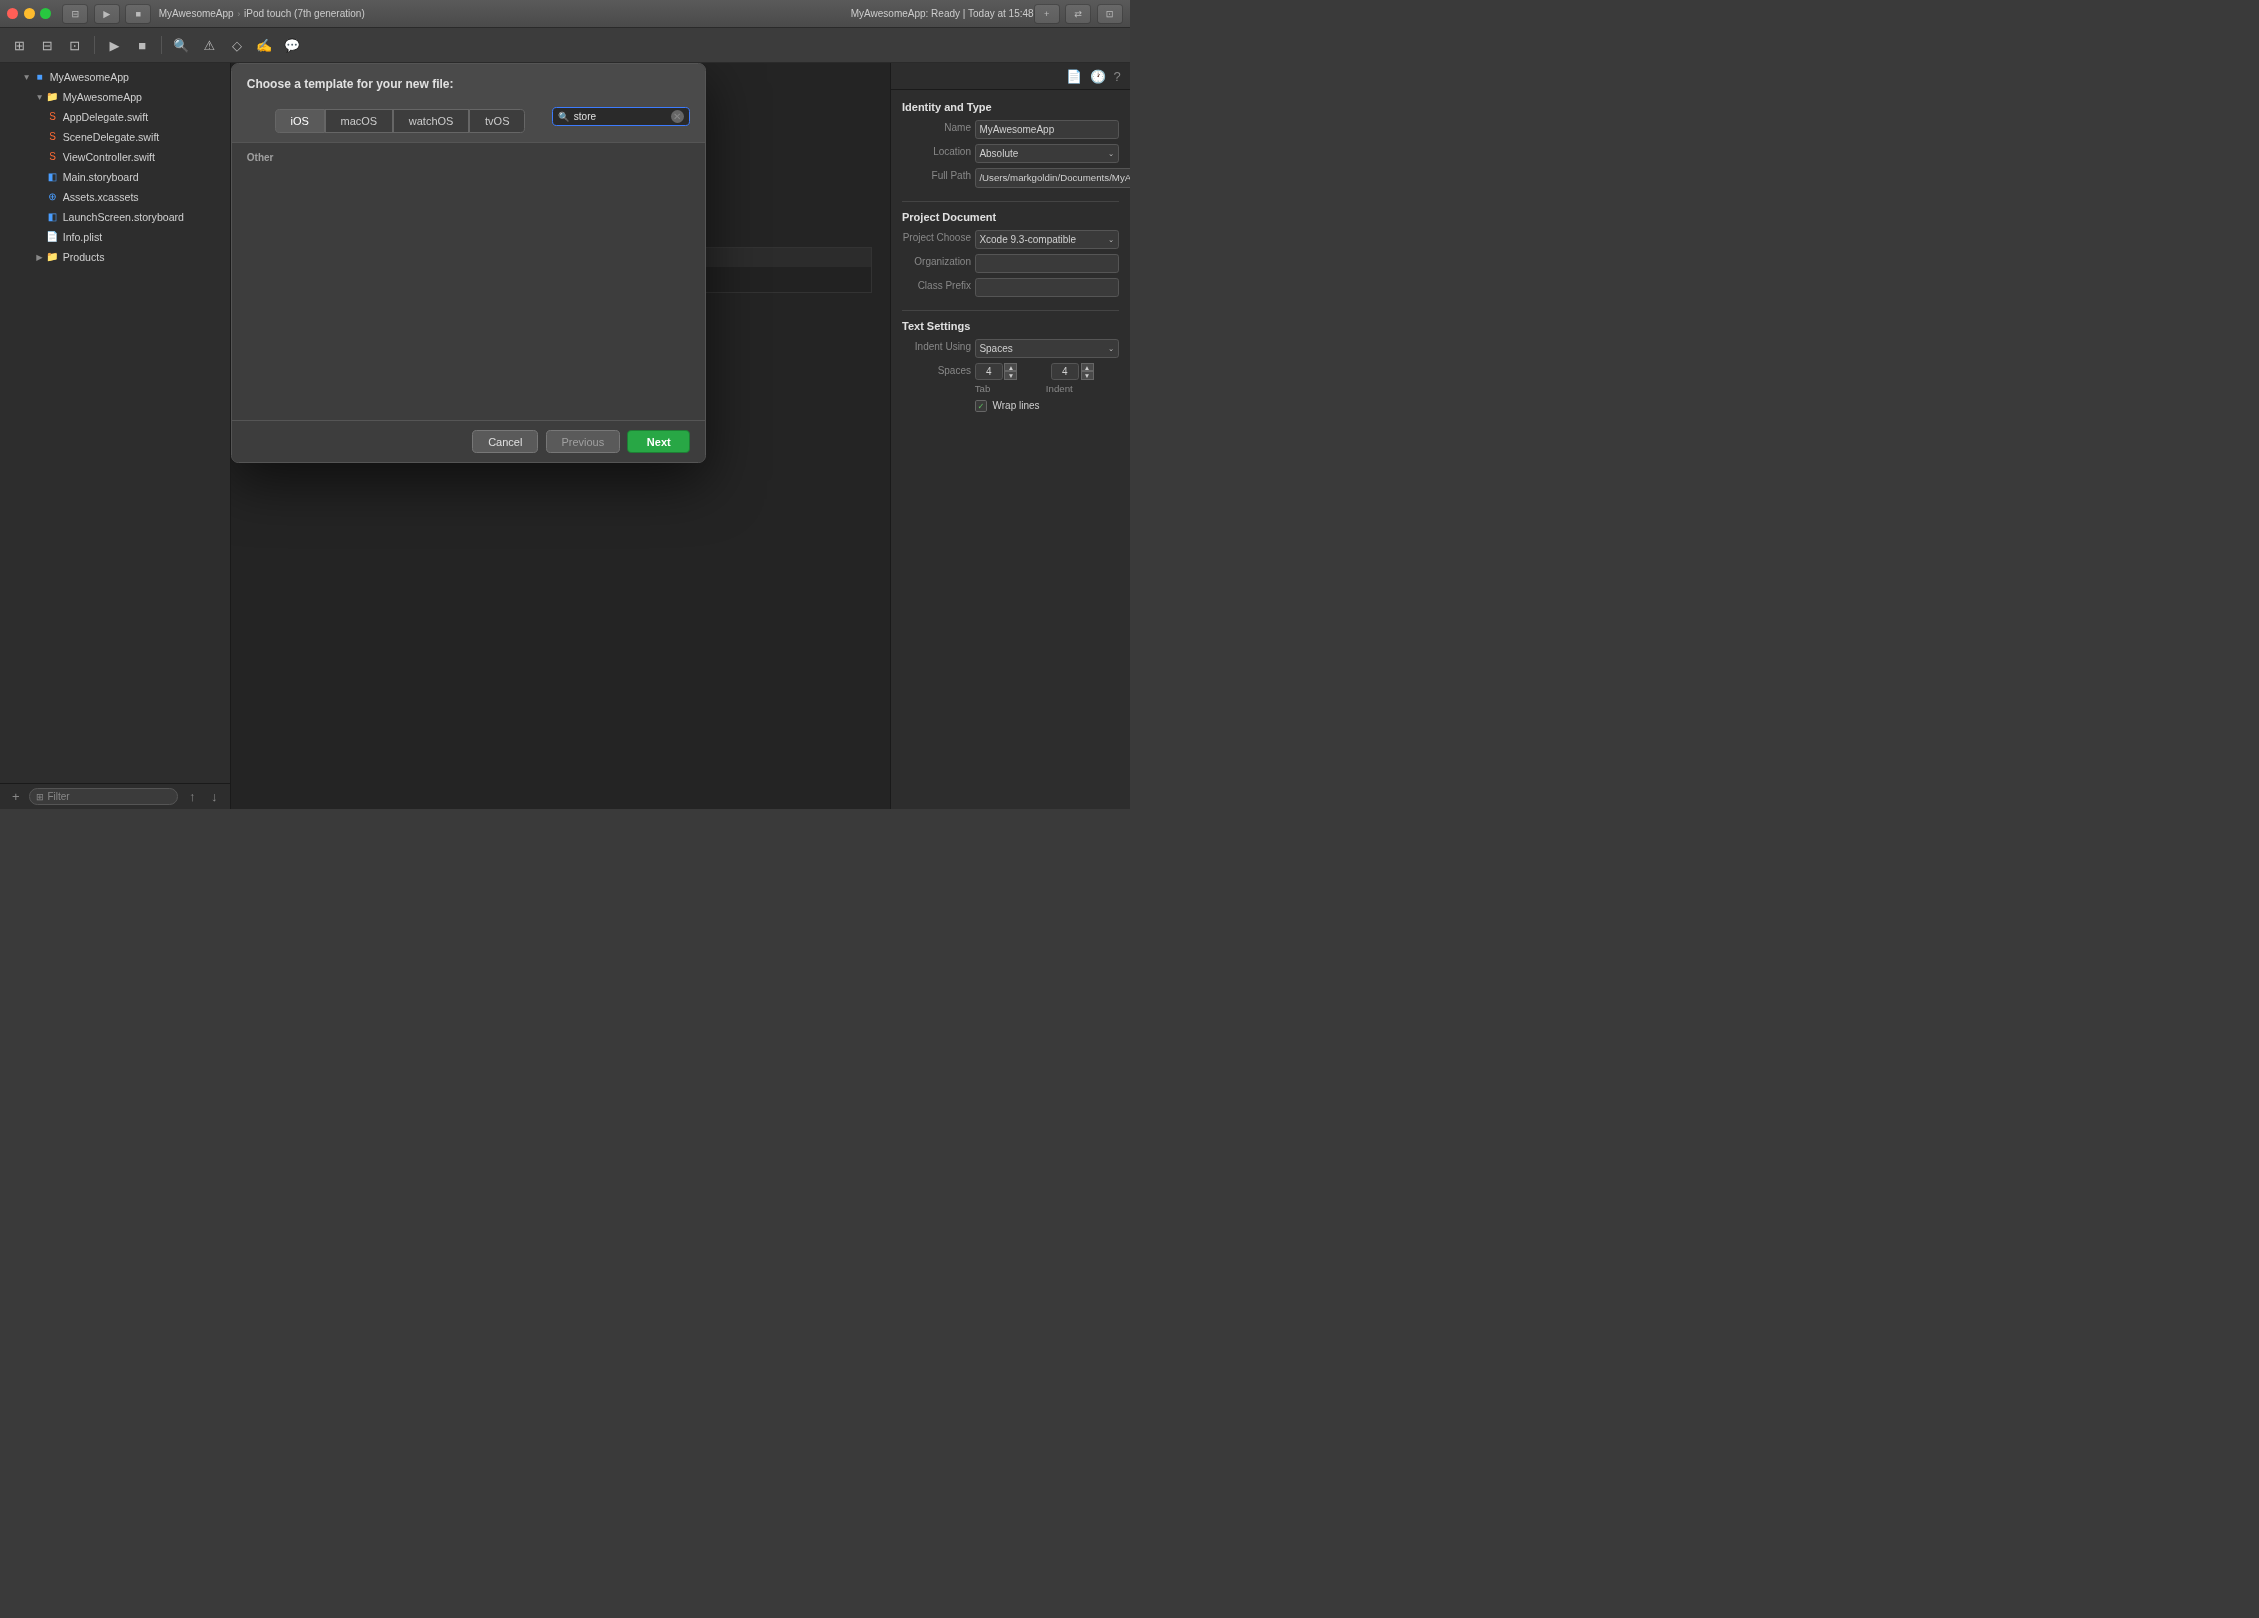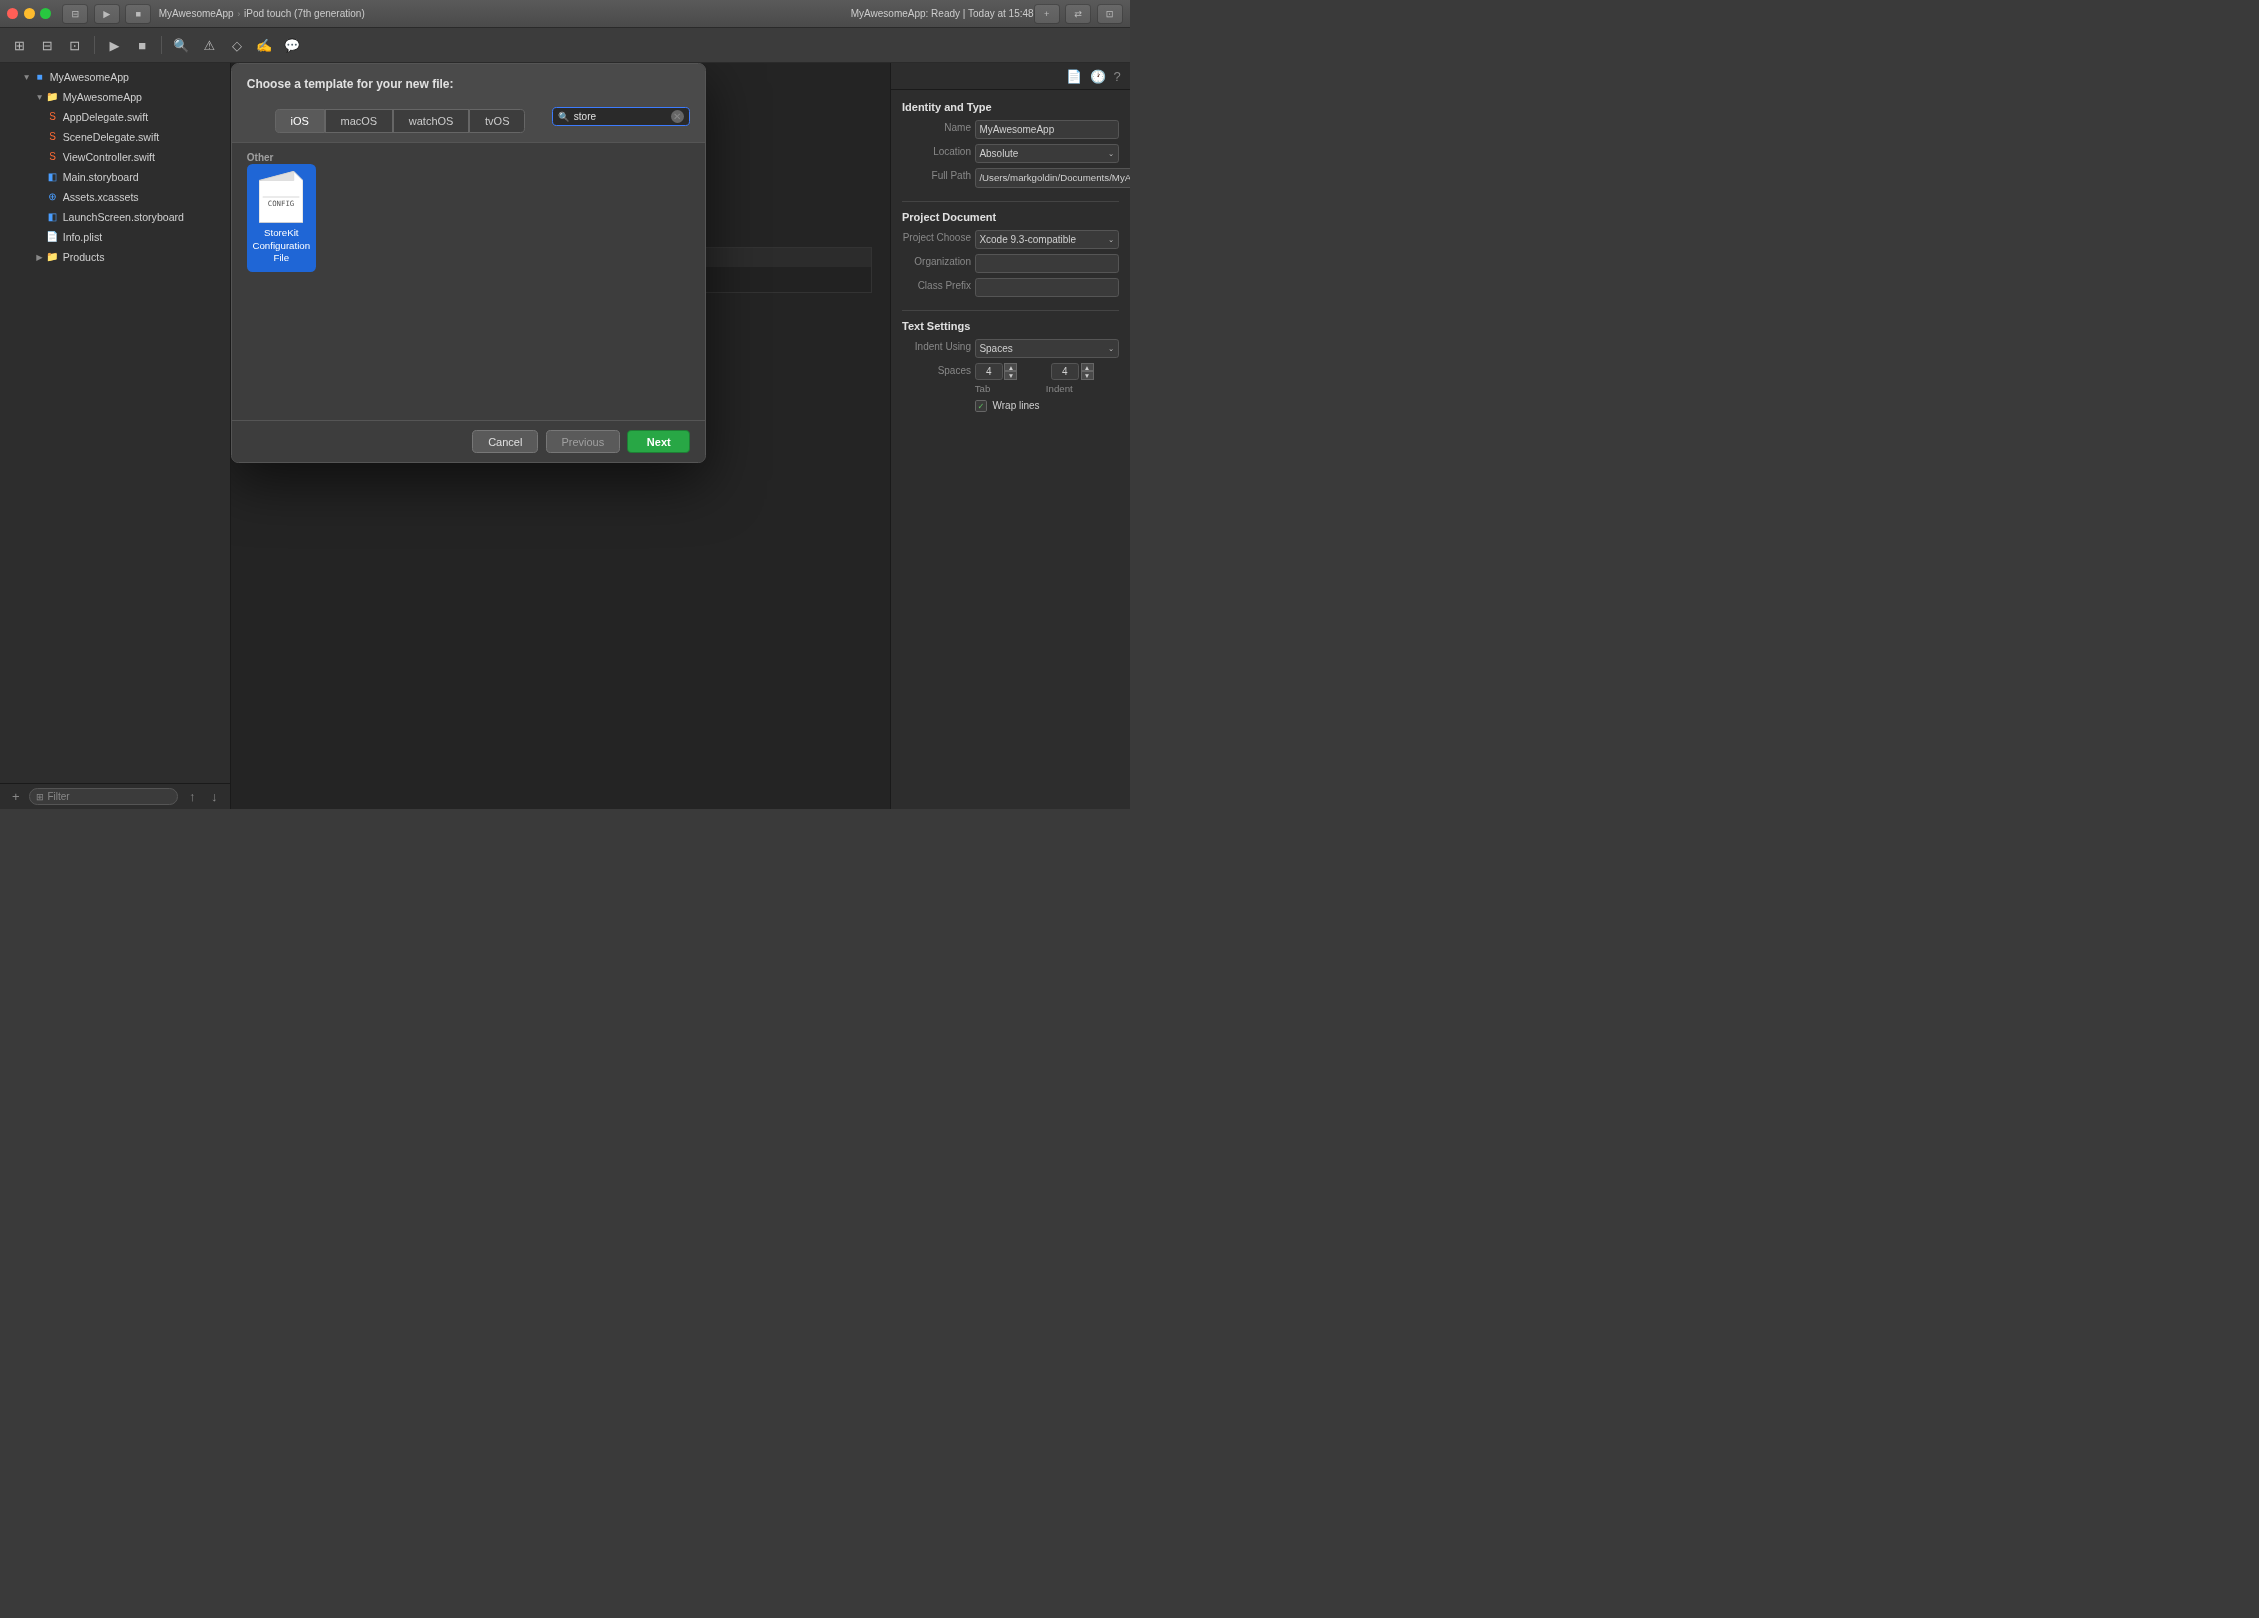"Other" .modal-section-title { margin-bottom: 1px -> 16px }
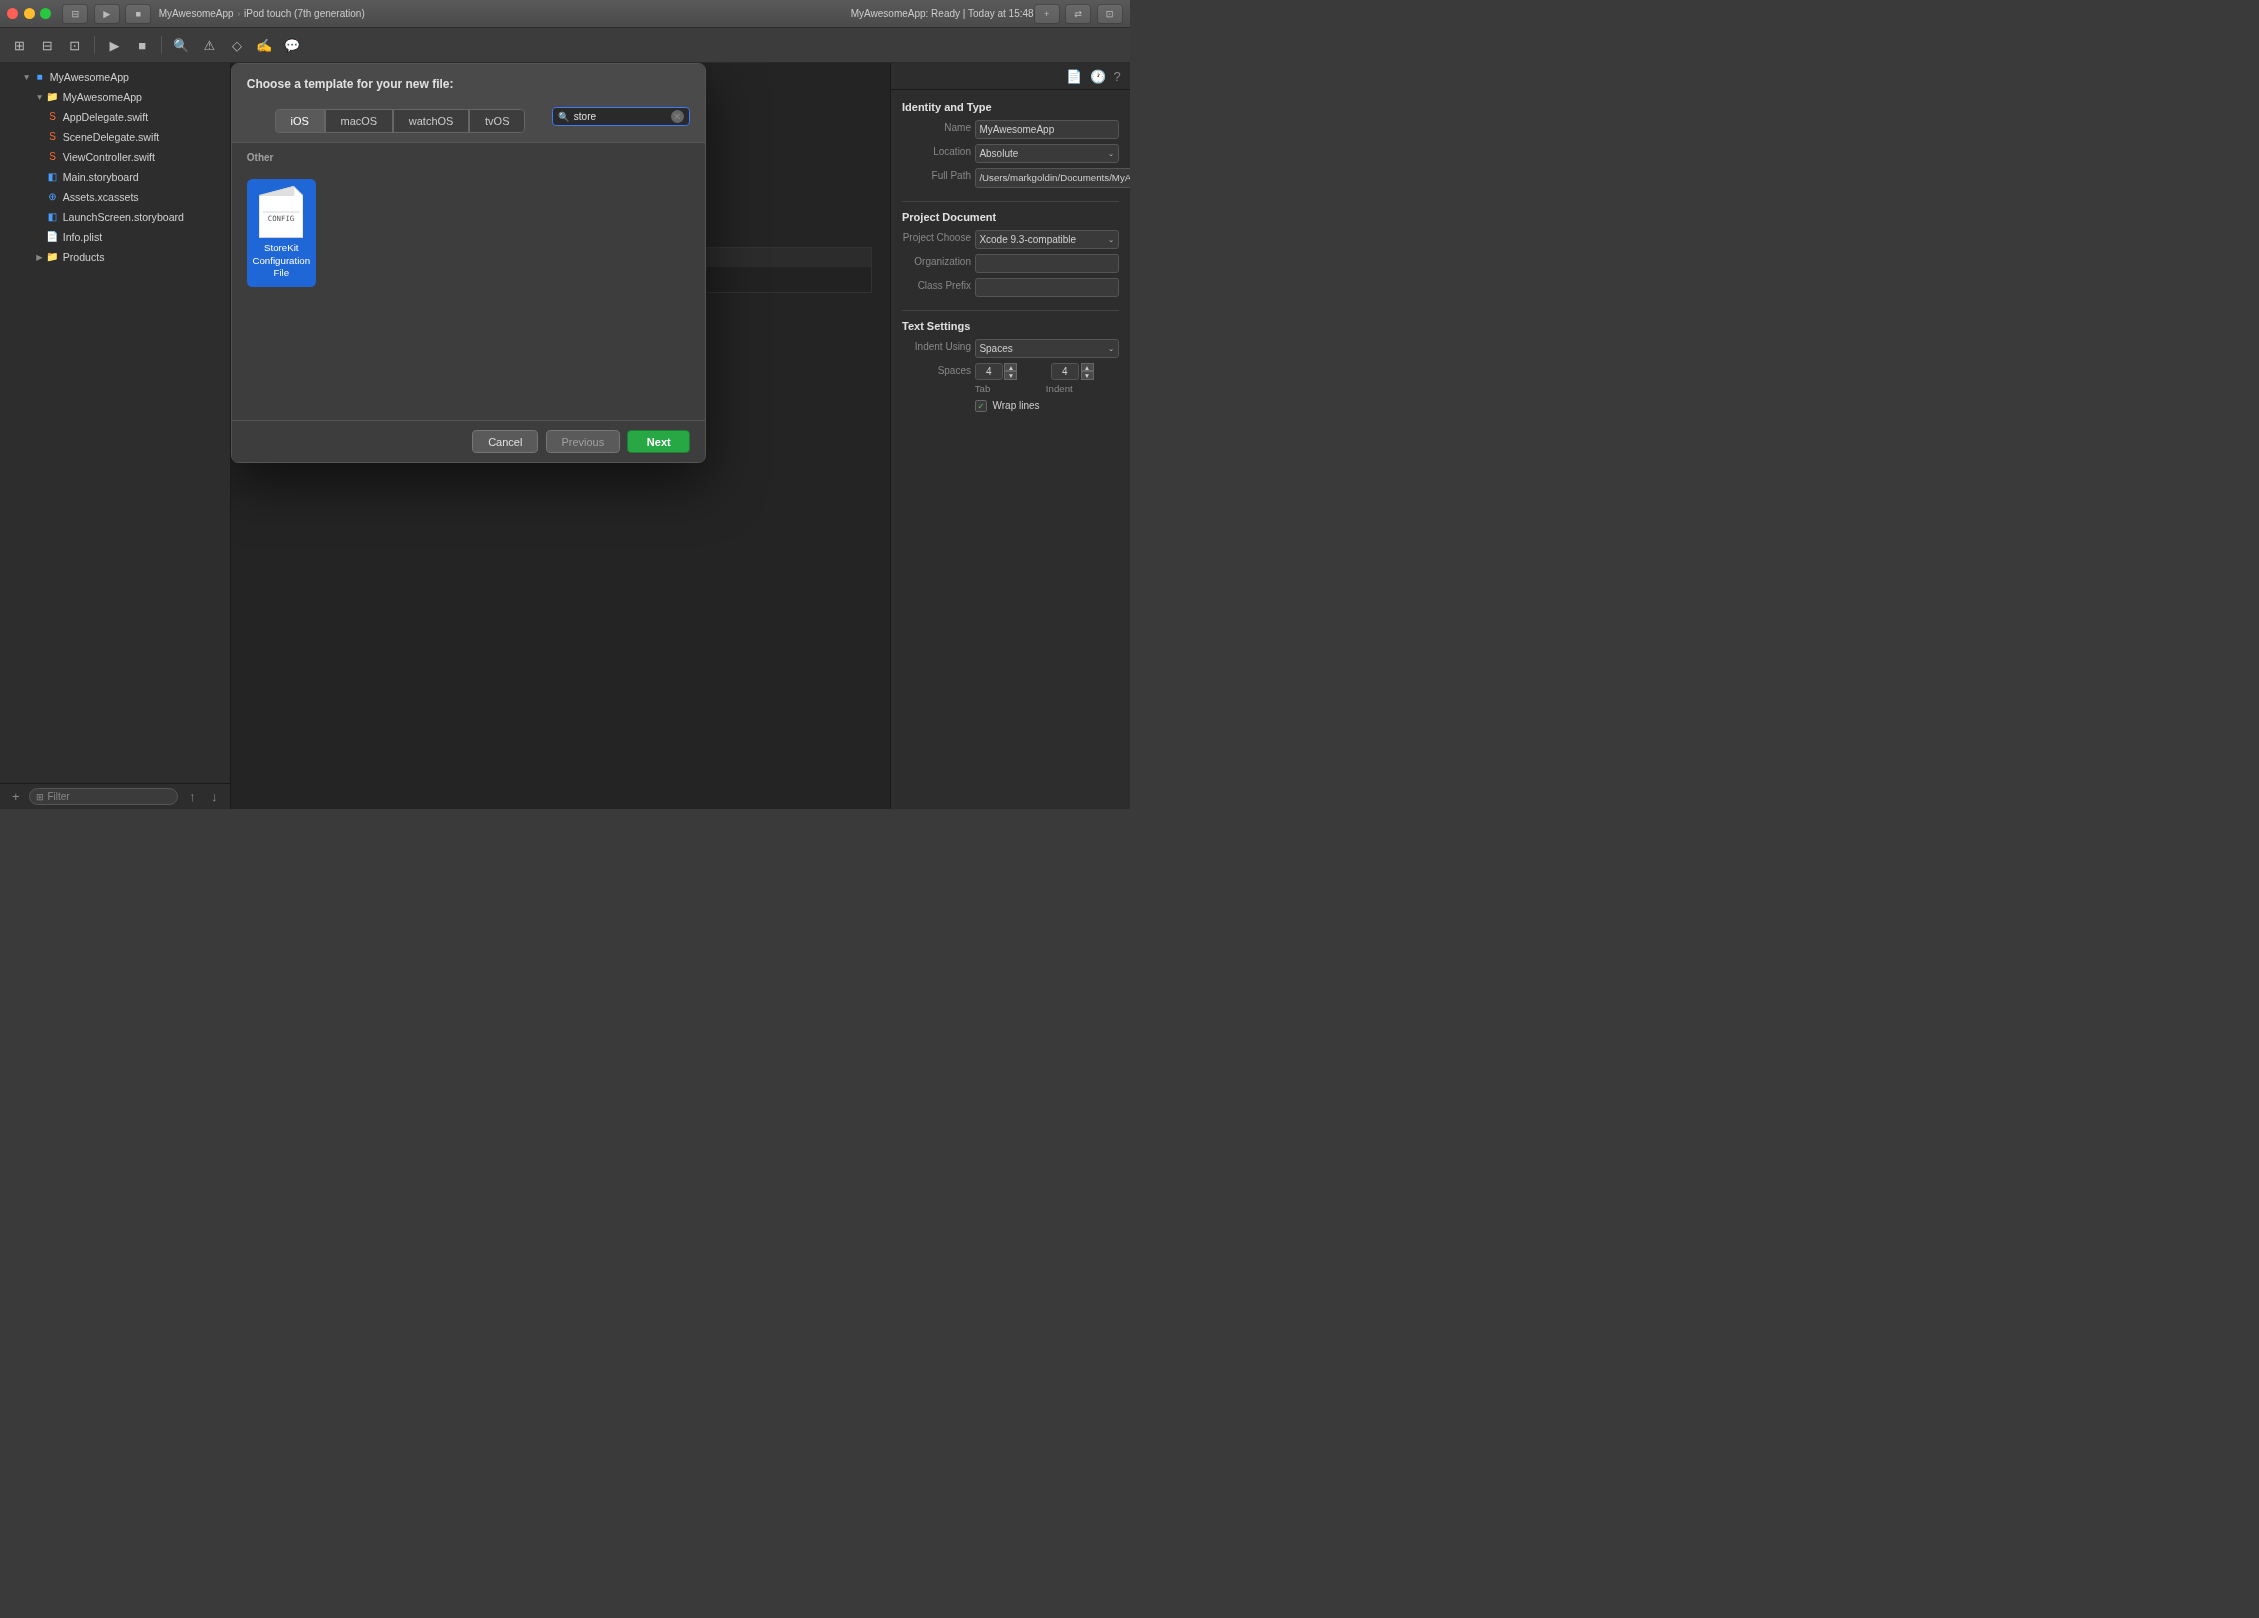"CONFIG" div.file-grid { html: <div> <div> <div> <svg> <polygon></polygon> <polygon></polygon> <text>CONFIG</text> <line></line> </svg> </div> <div>StoreKit Configuration File</div> </div> </div> -> none }
